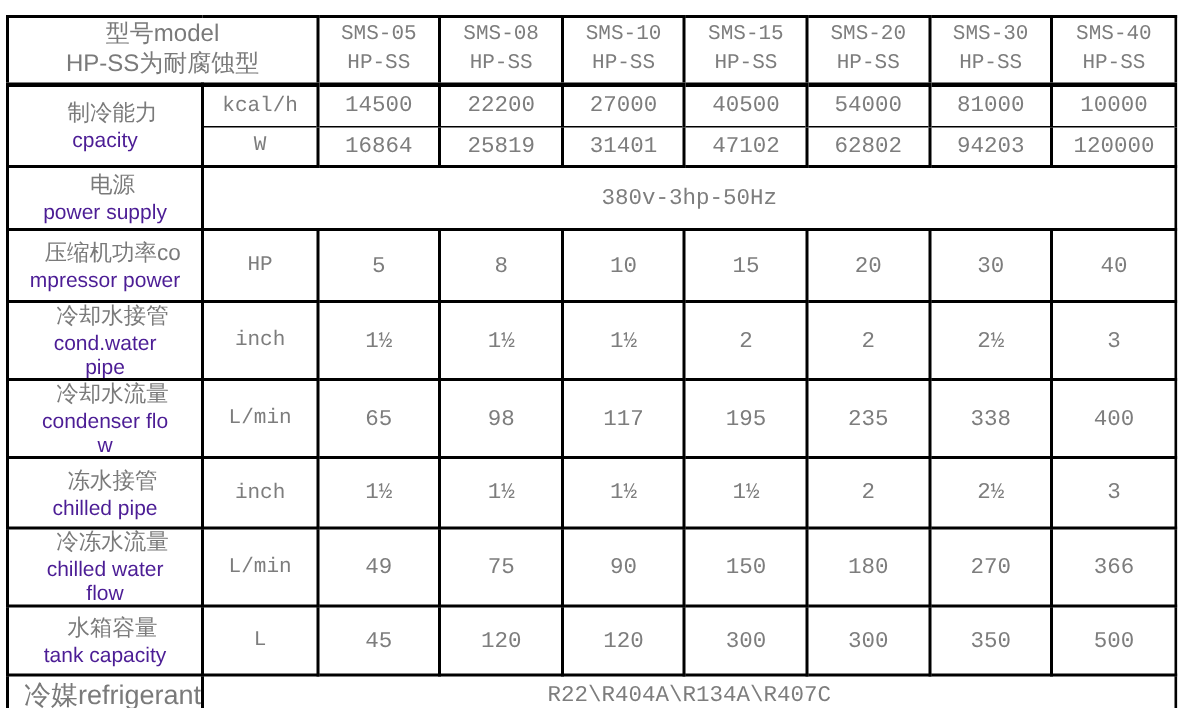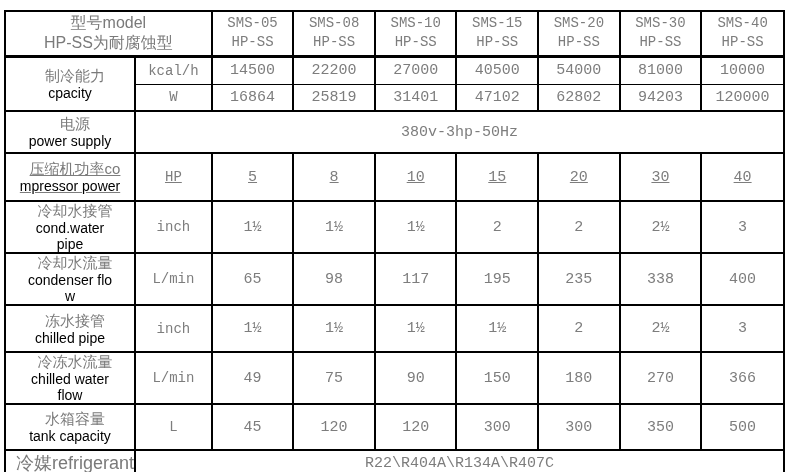"cpacity" .lab-en { color: #000000 -> #4c1d95 }
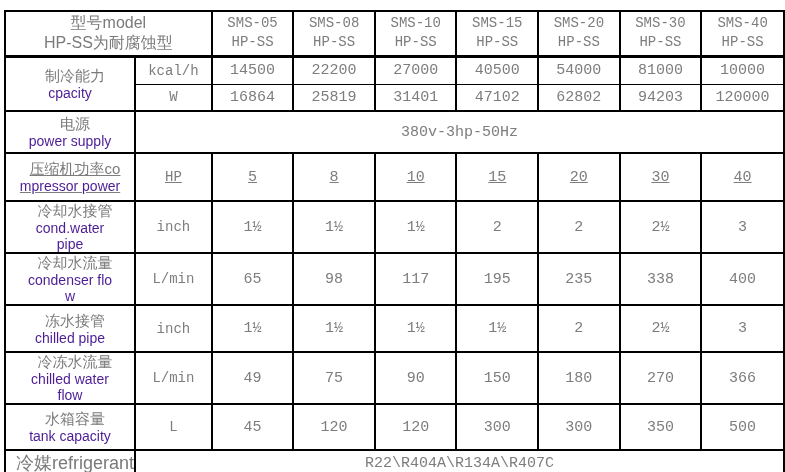"压缩机功率co" tr.r-comp { text-decoration: underline -> none }
